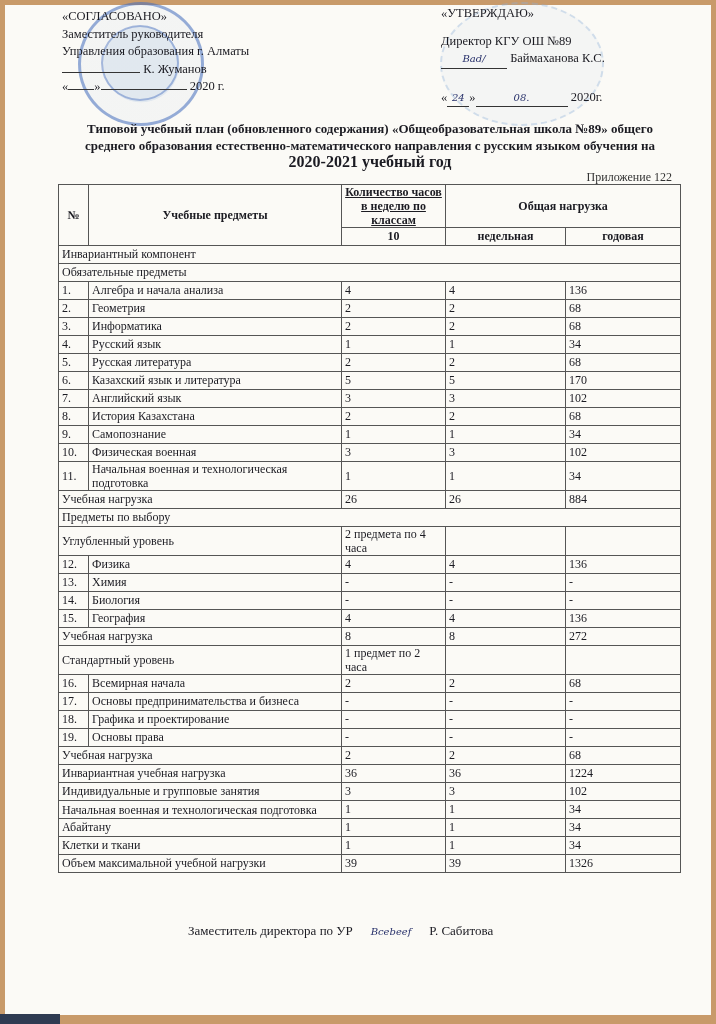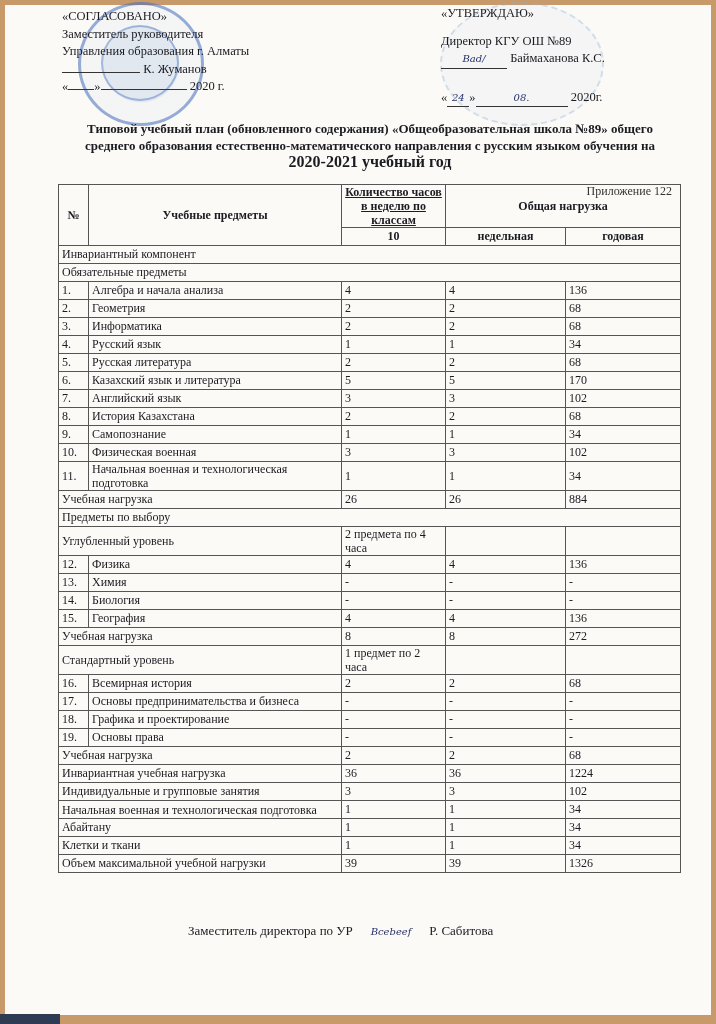"Приложение 122" .appendix { top: 184px -> 170px }
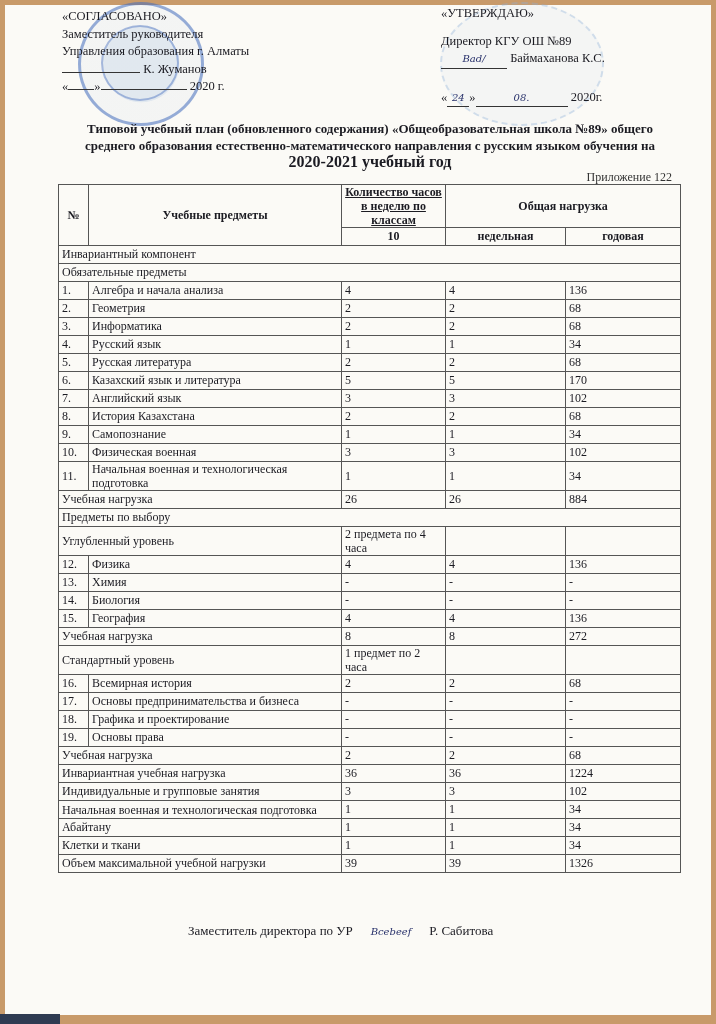"Всемирная история" td { text: история -> начала }
